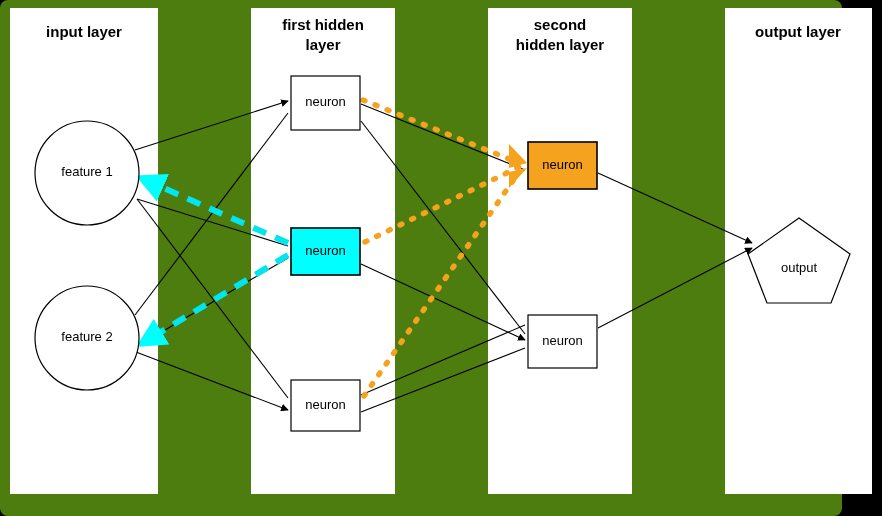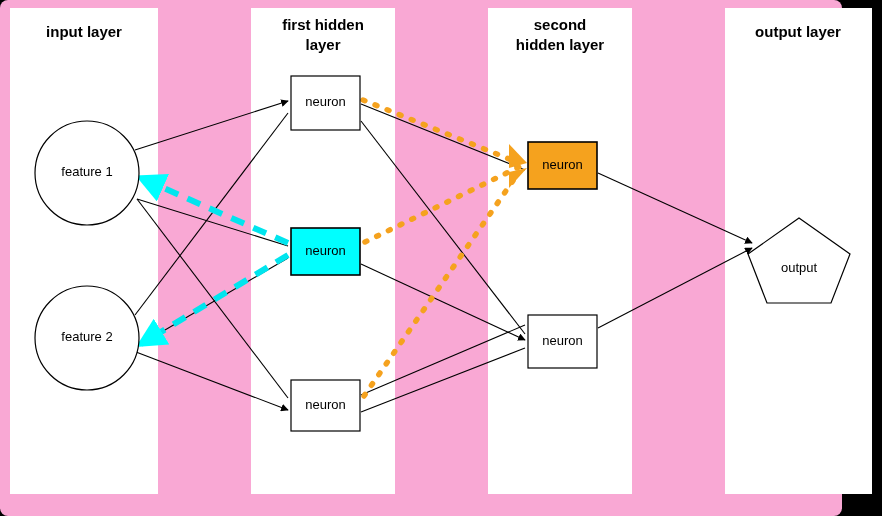"input layer" #stage { background: #f9a8d4 -> #4d7c0f }
